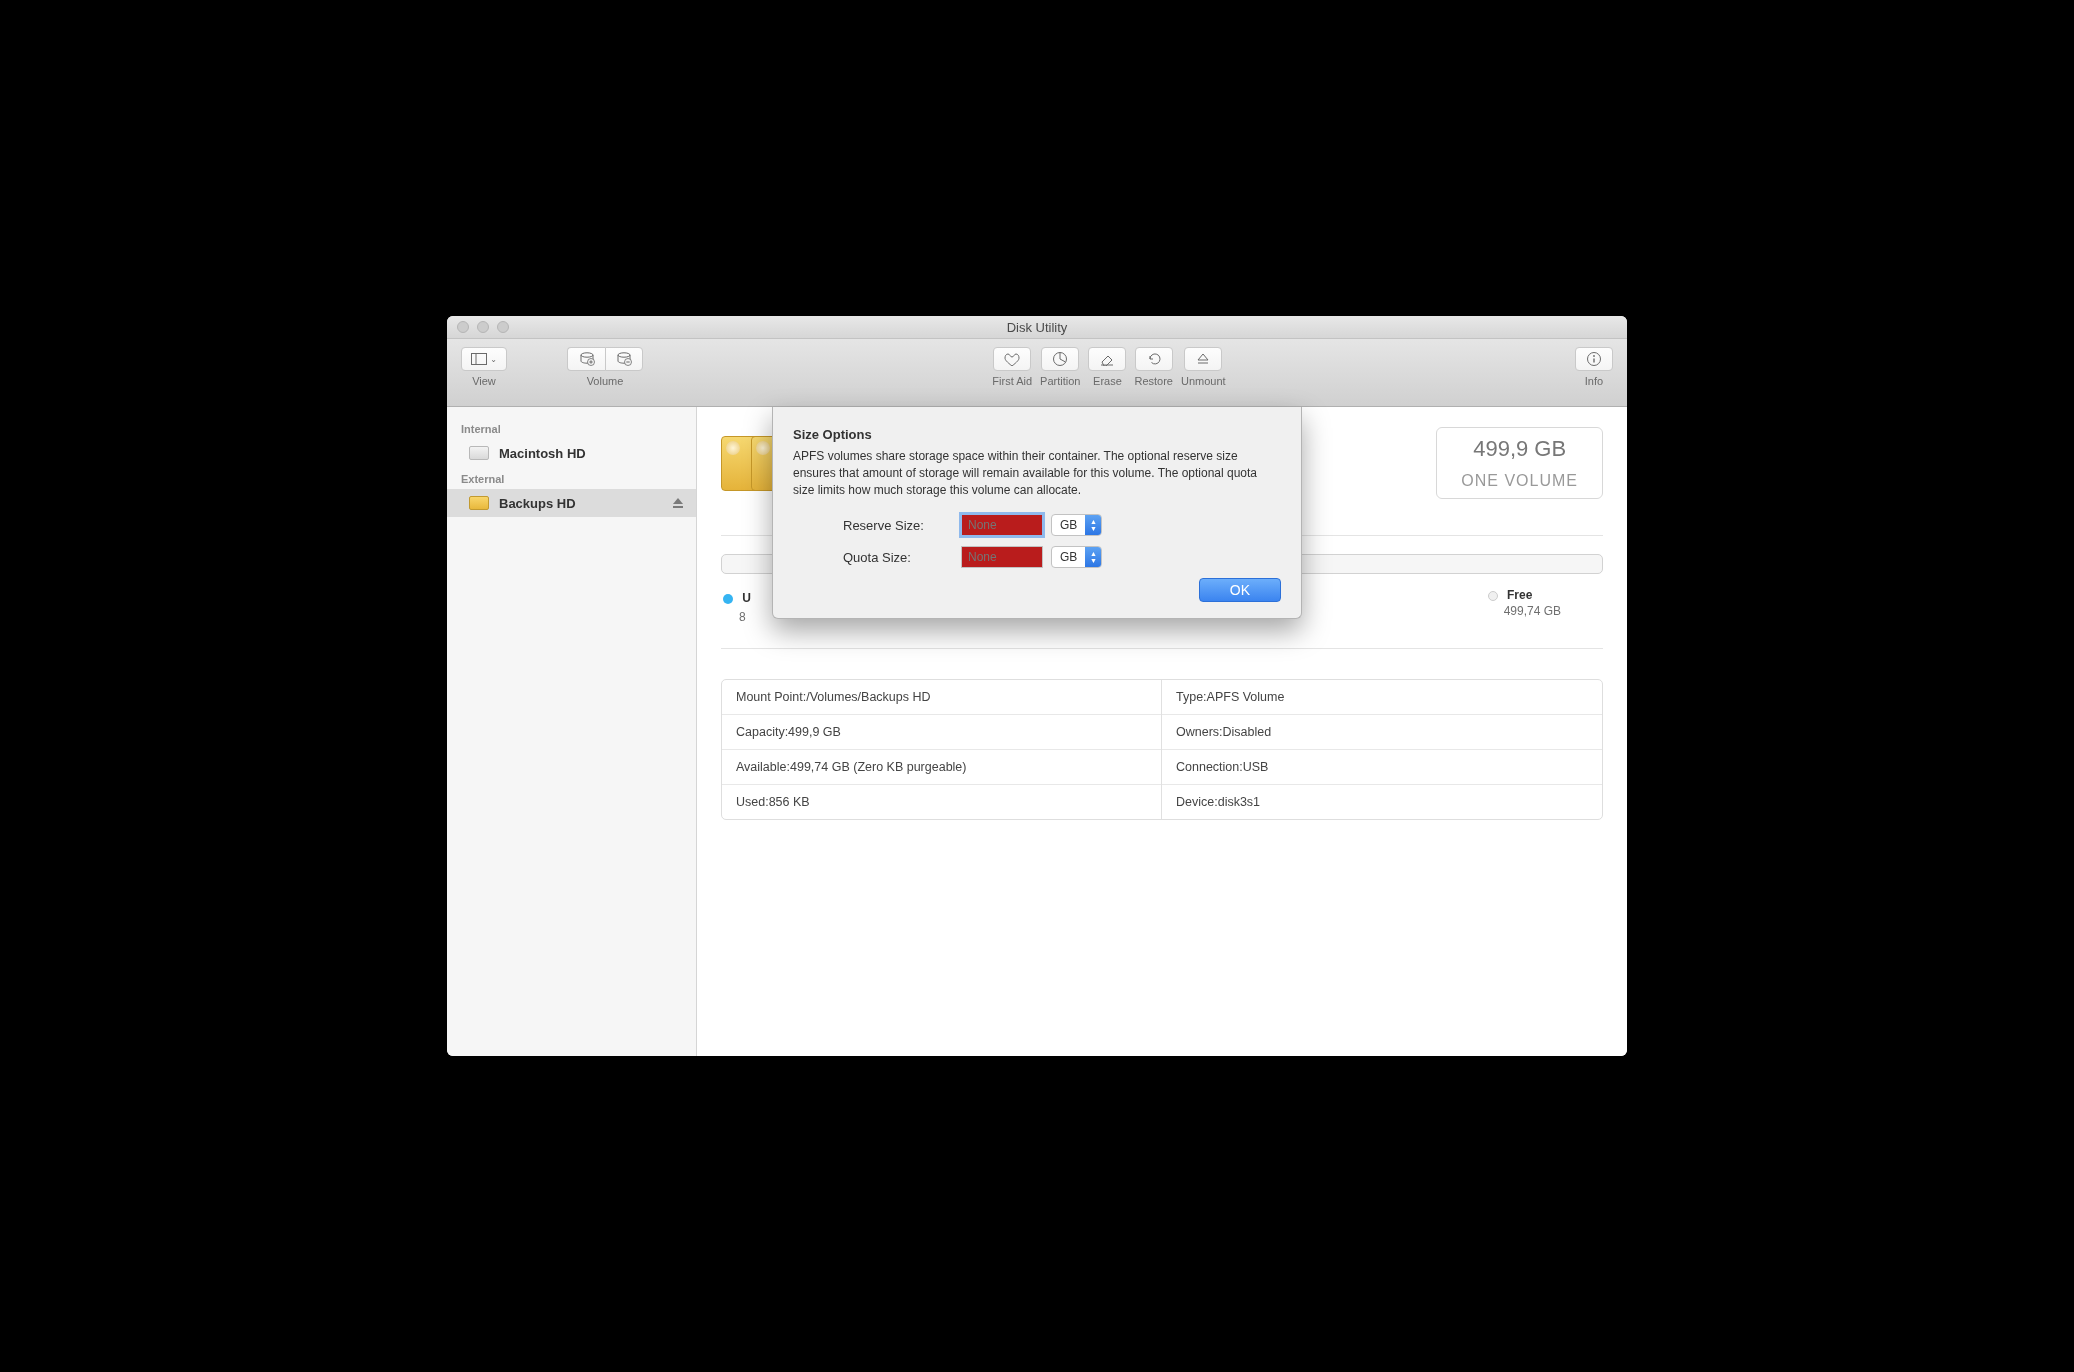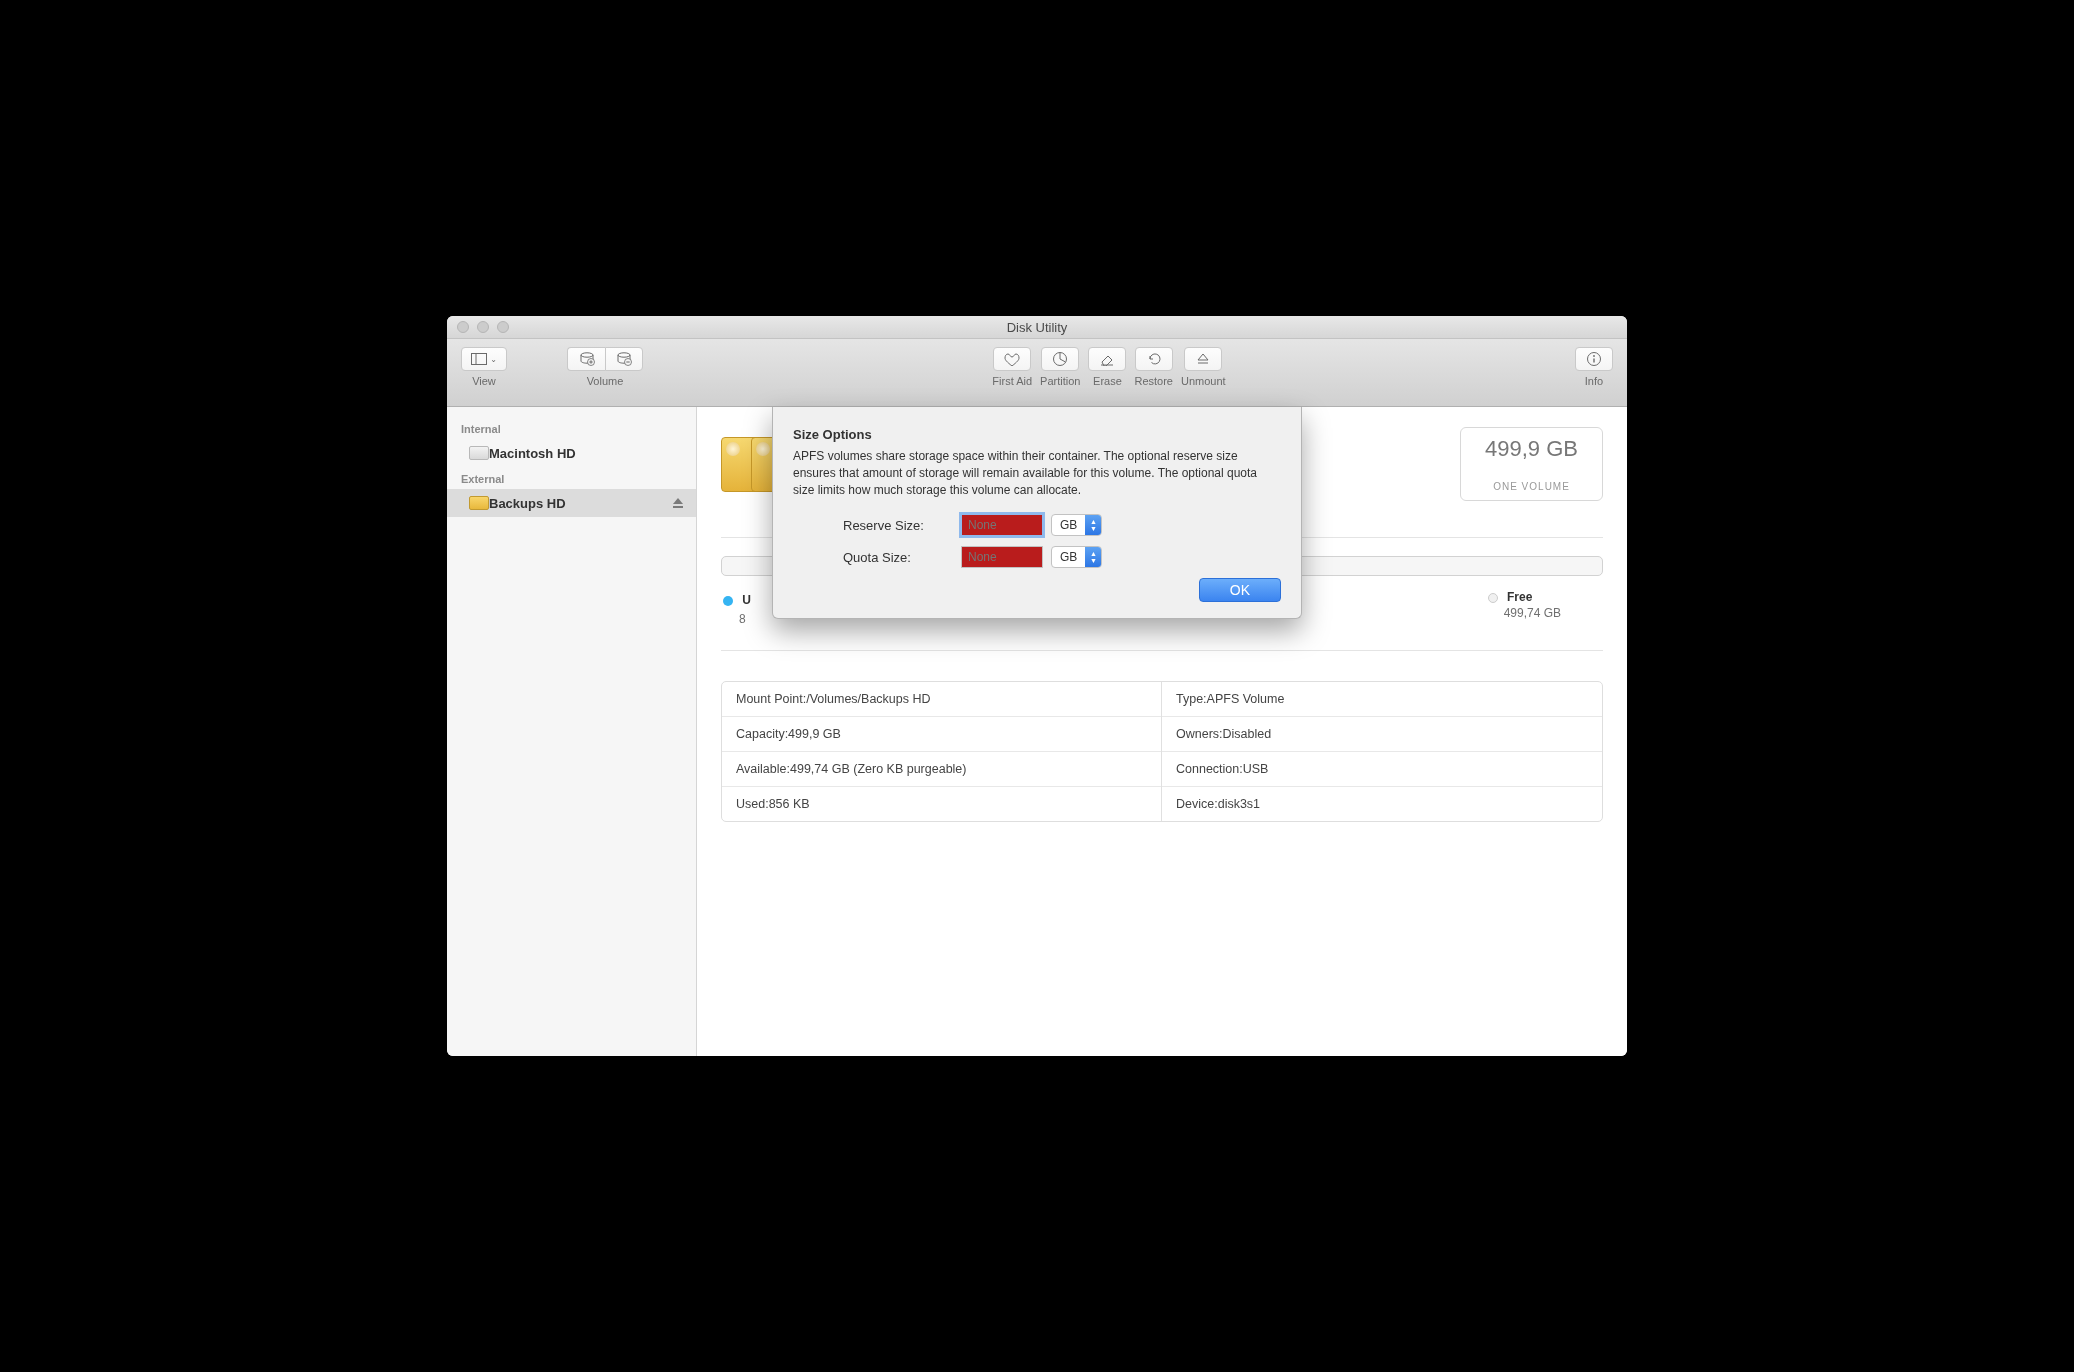"Macintosh HD" .sb-item { gap: none -> 10px }
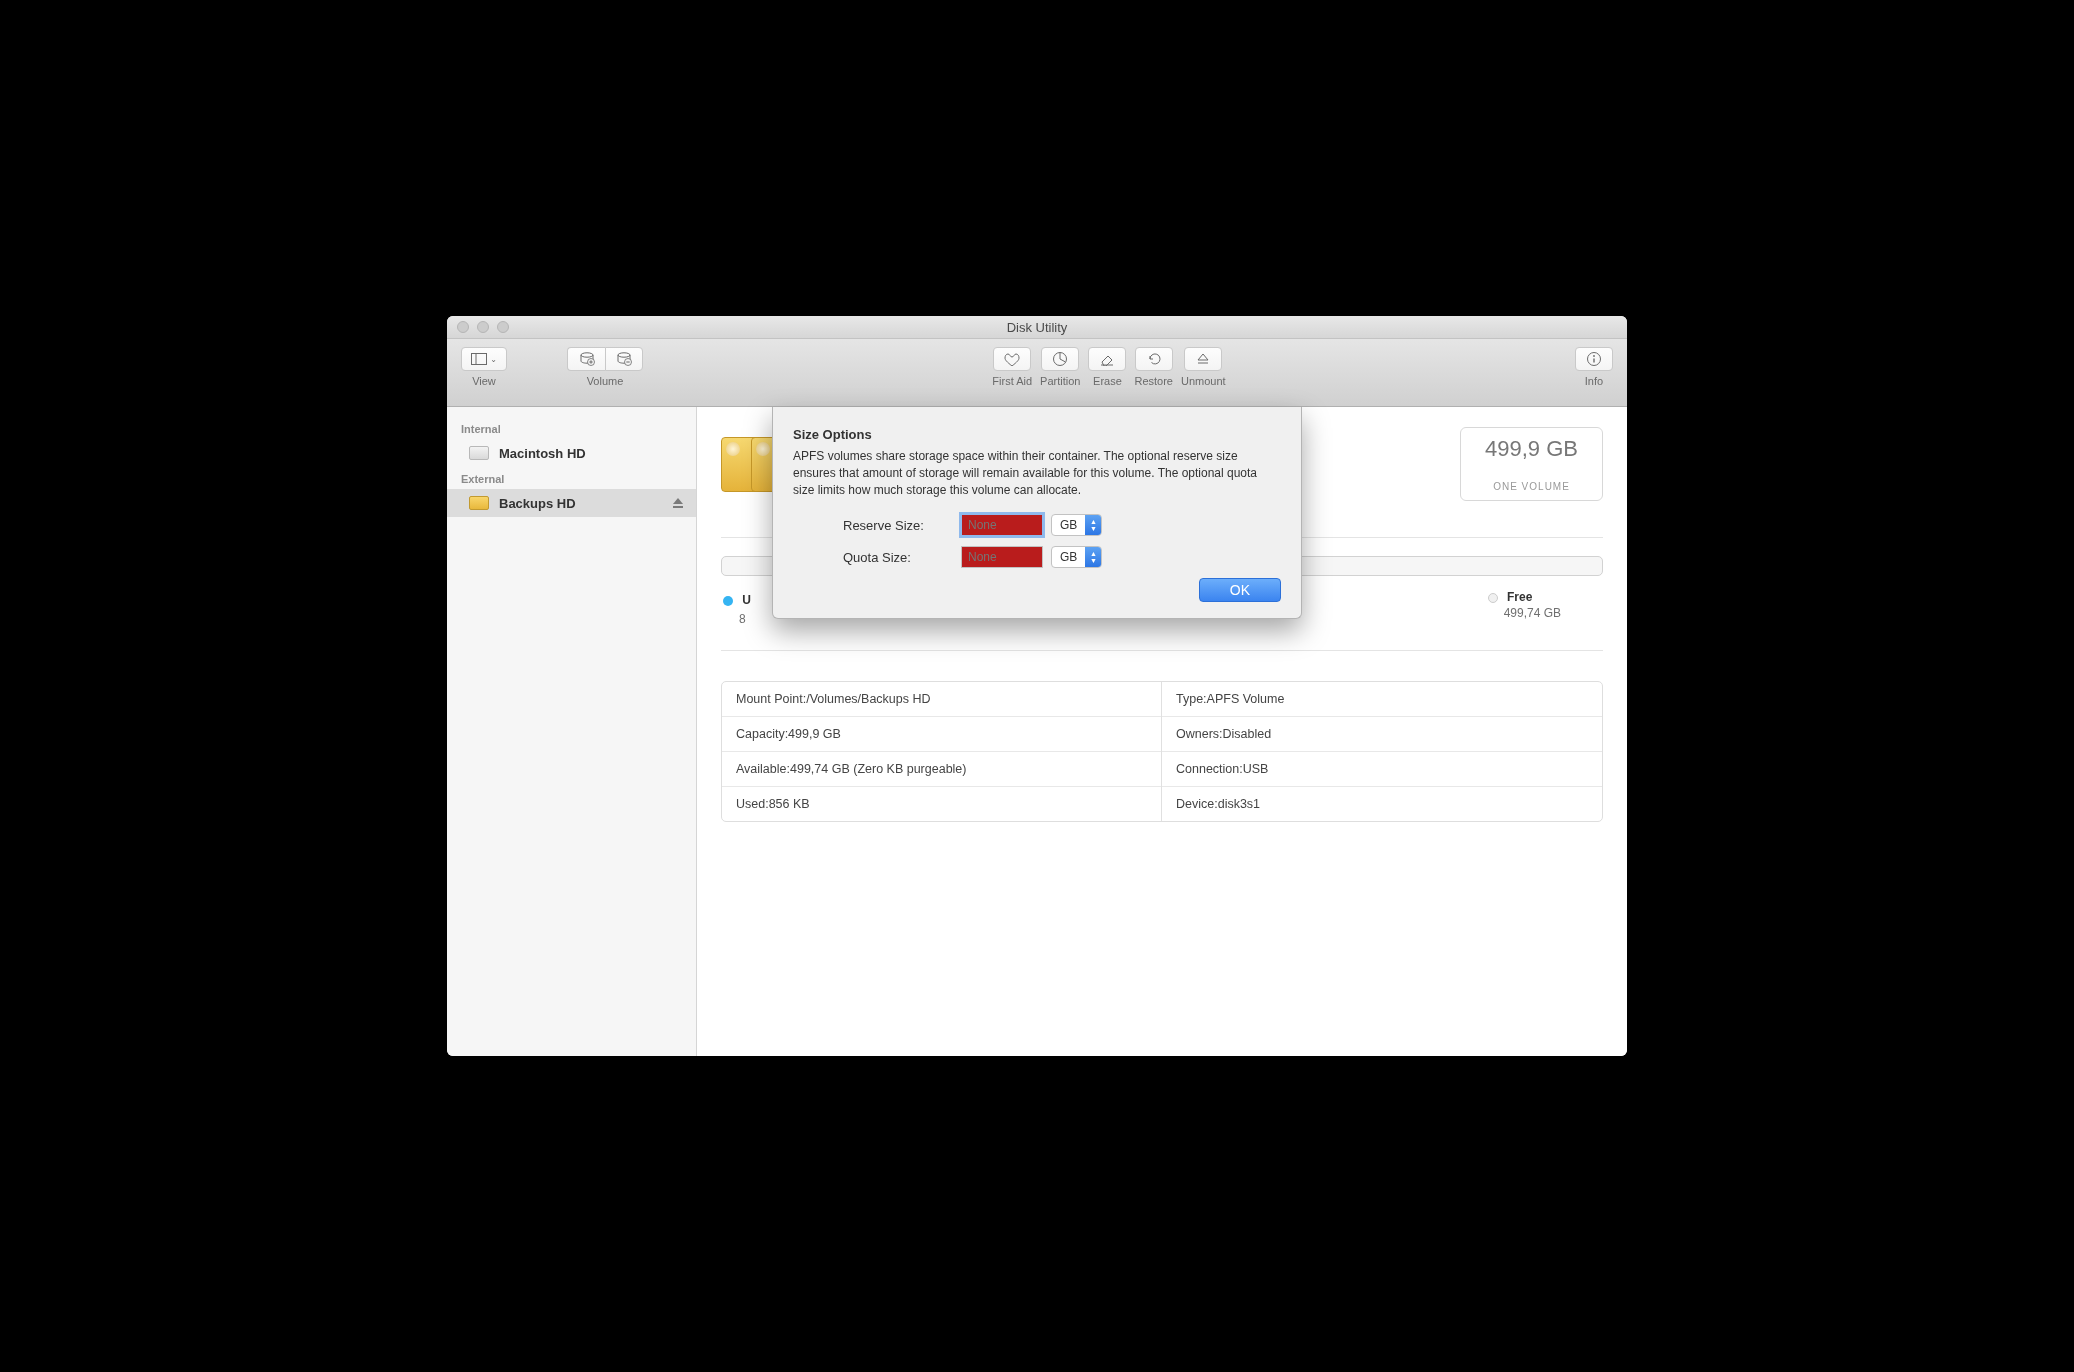"ONE VOLUME" .size-box .sub { font-size: 10px -> 16px; margin-top: 19px -> 10px }
